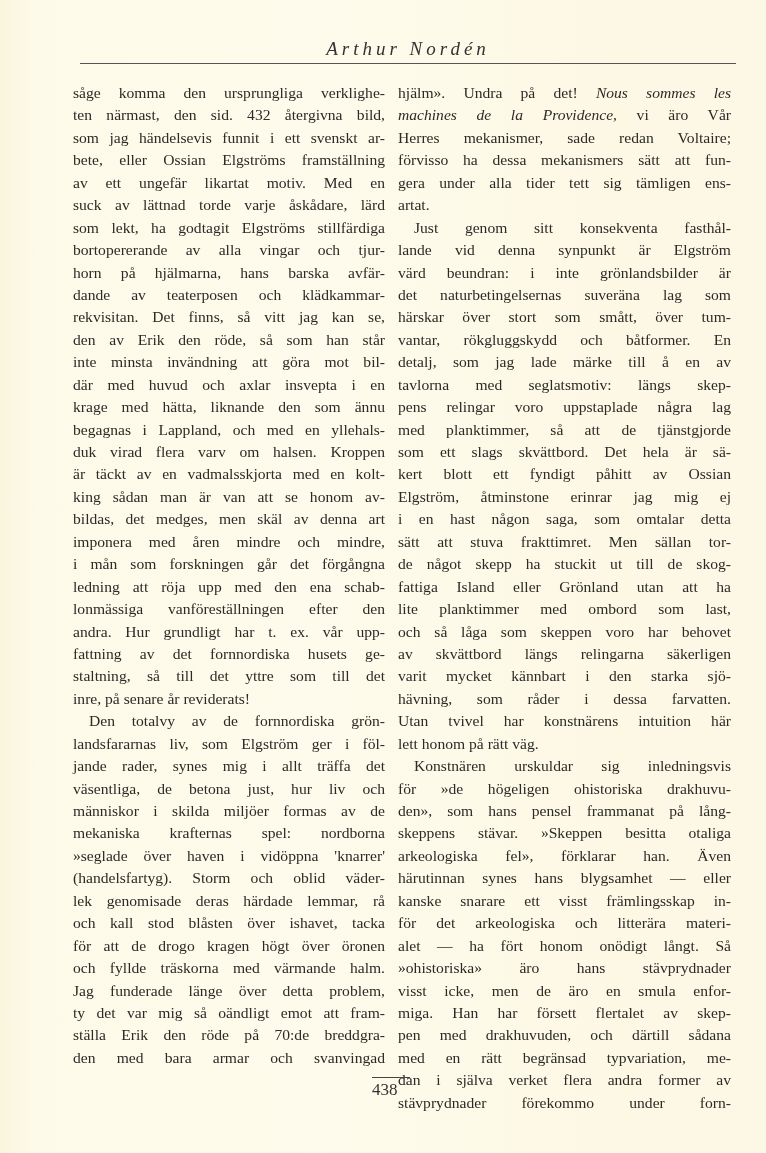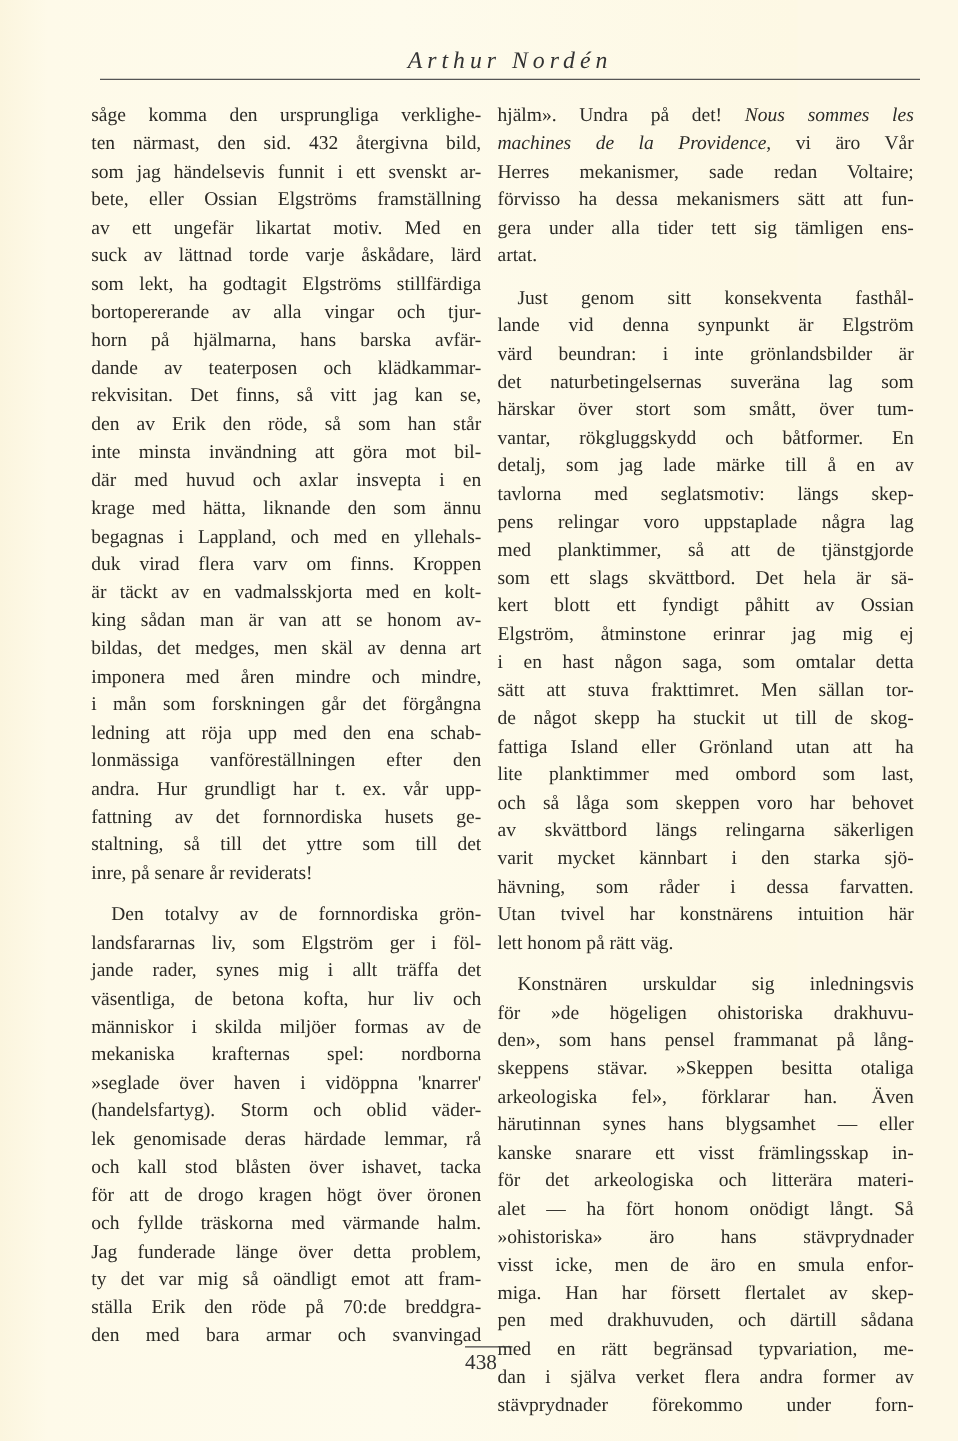"Just genom sitt konsekventa fasthål-" .line.indent { margin-top: 11px -> none }
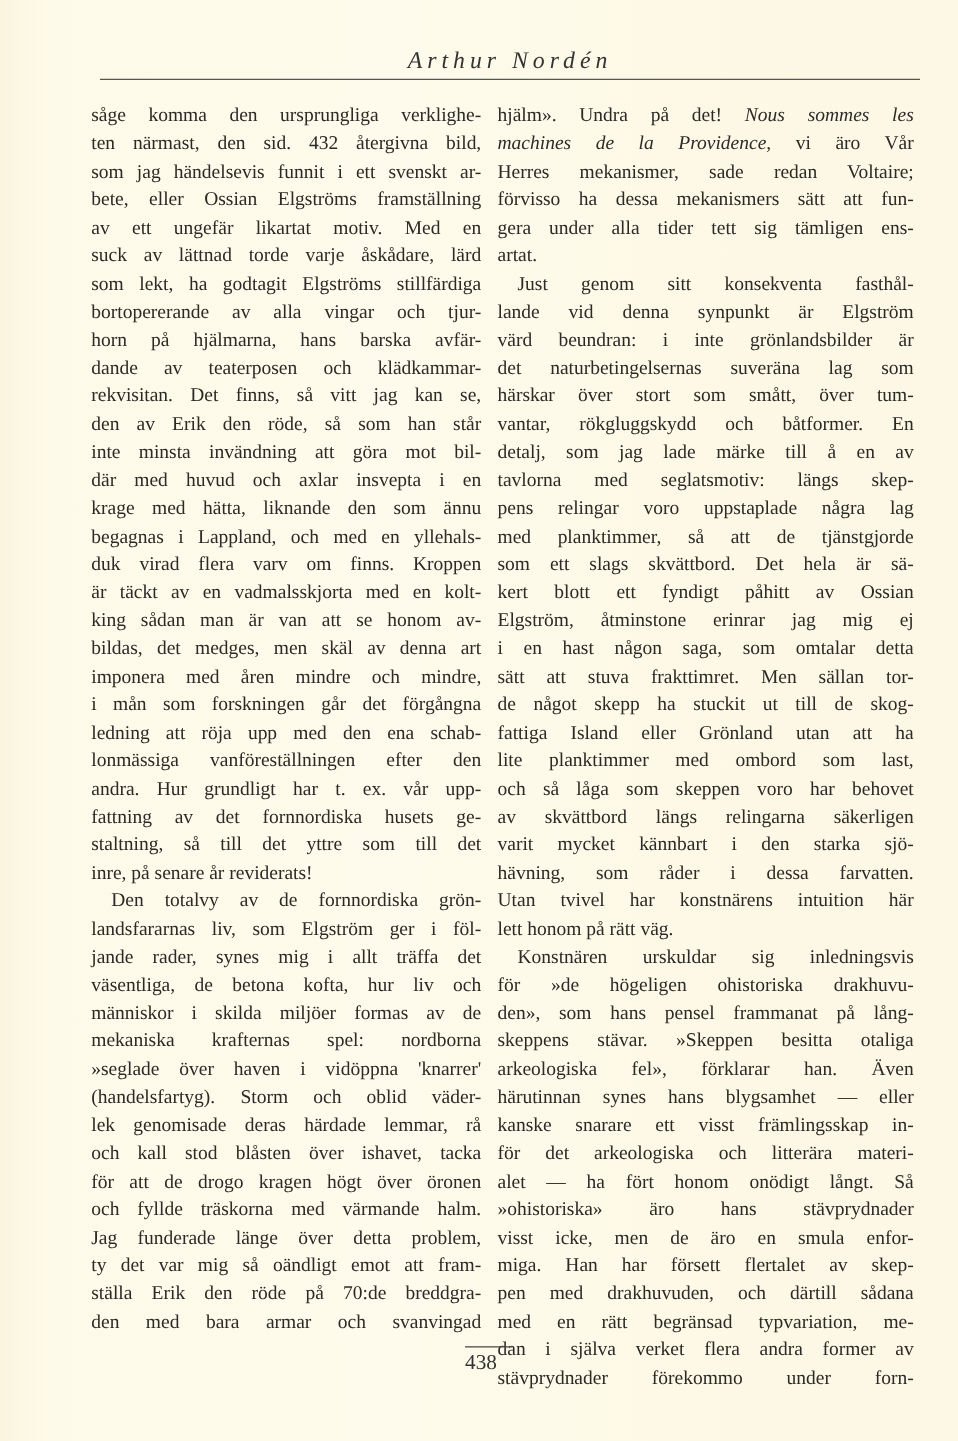"duk virad flera varv om" span.line { text: finns -> halsen }
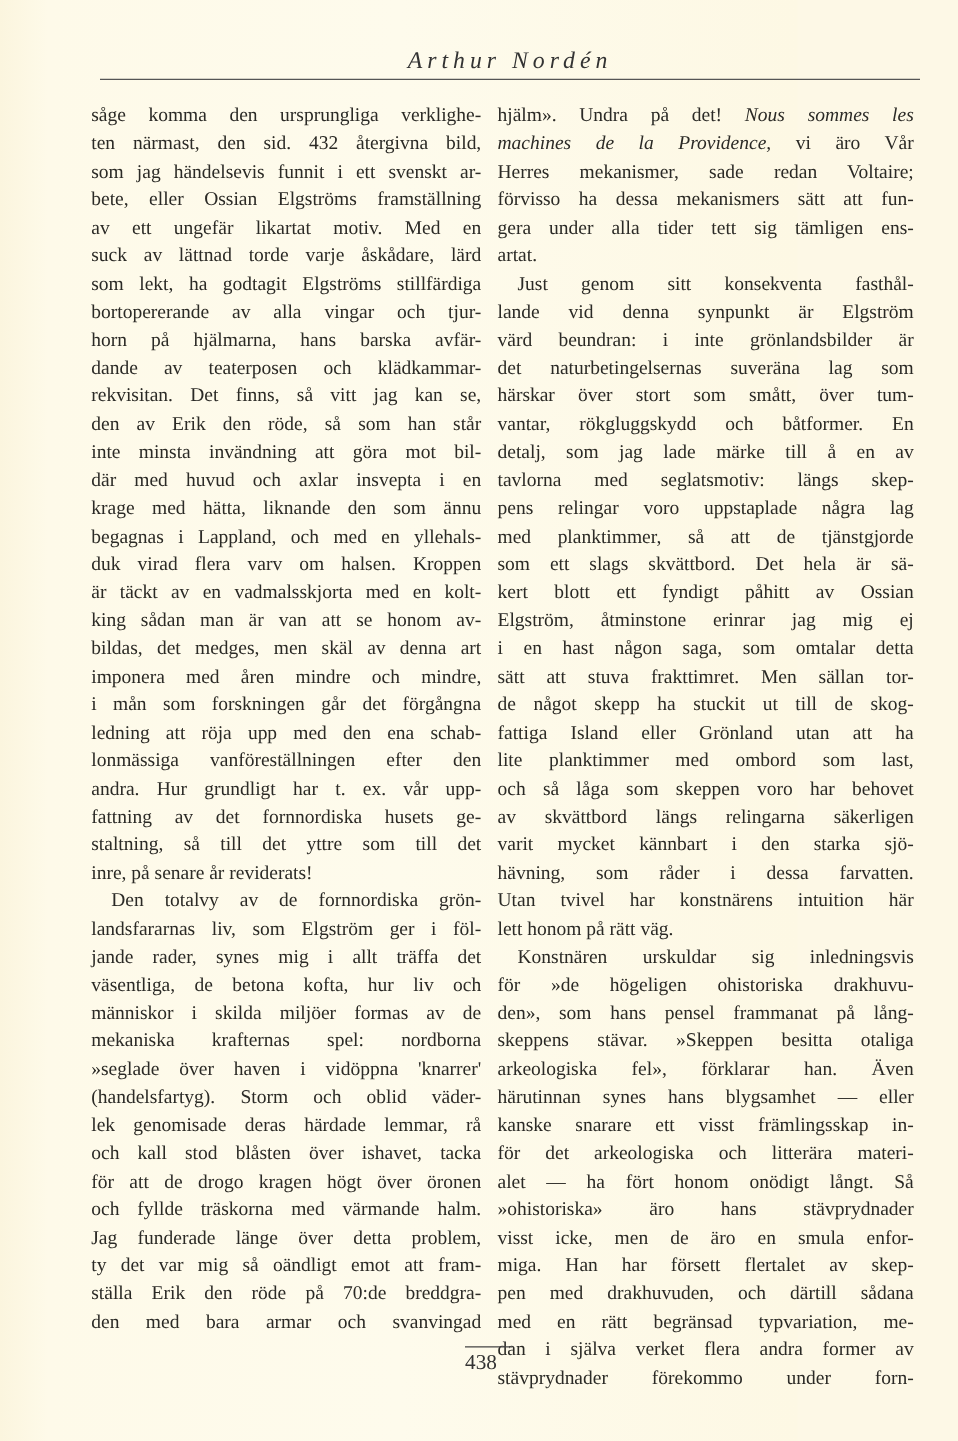"väsentliga, de betona kofta, hur" span.line { text: kofta -> just }
